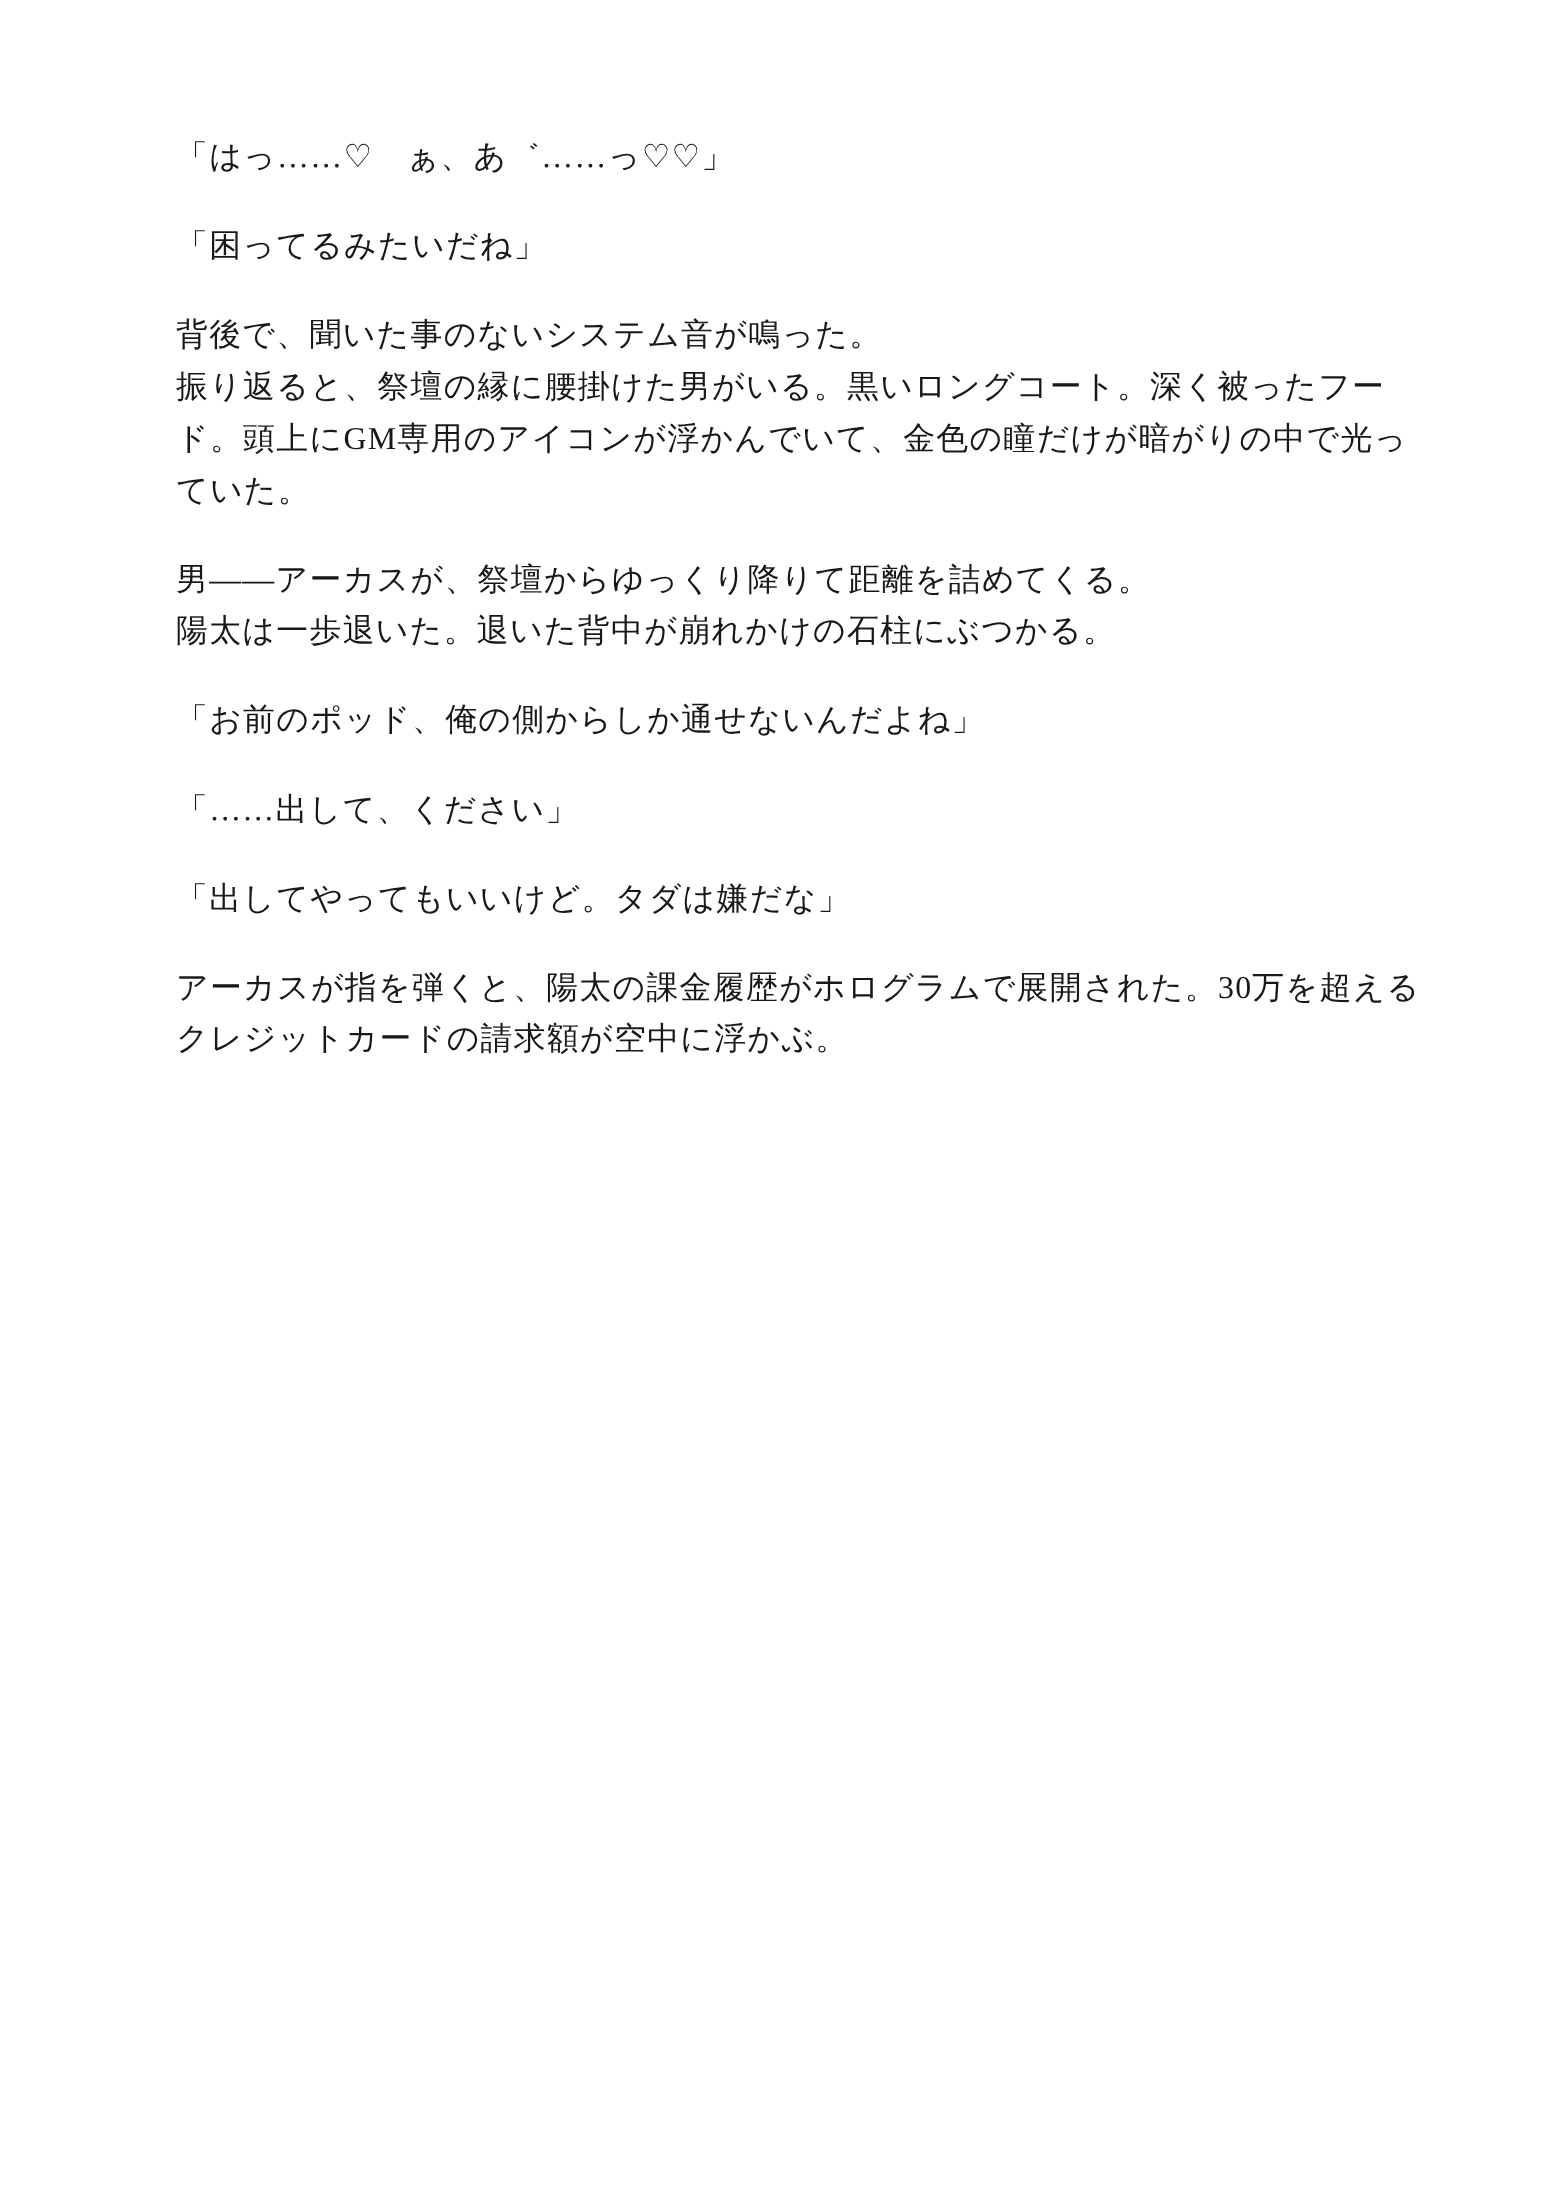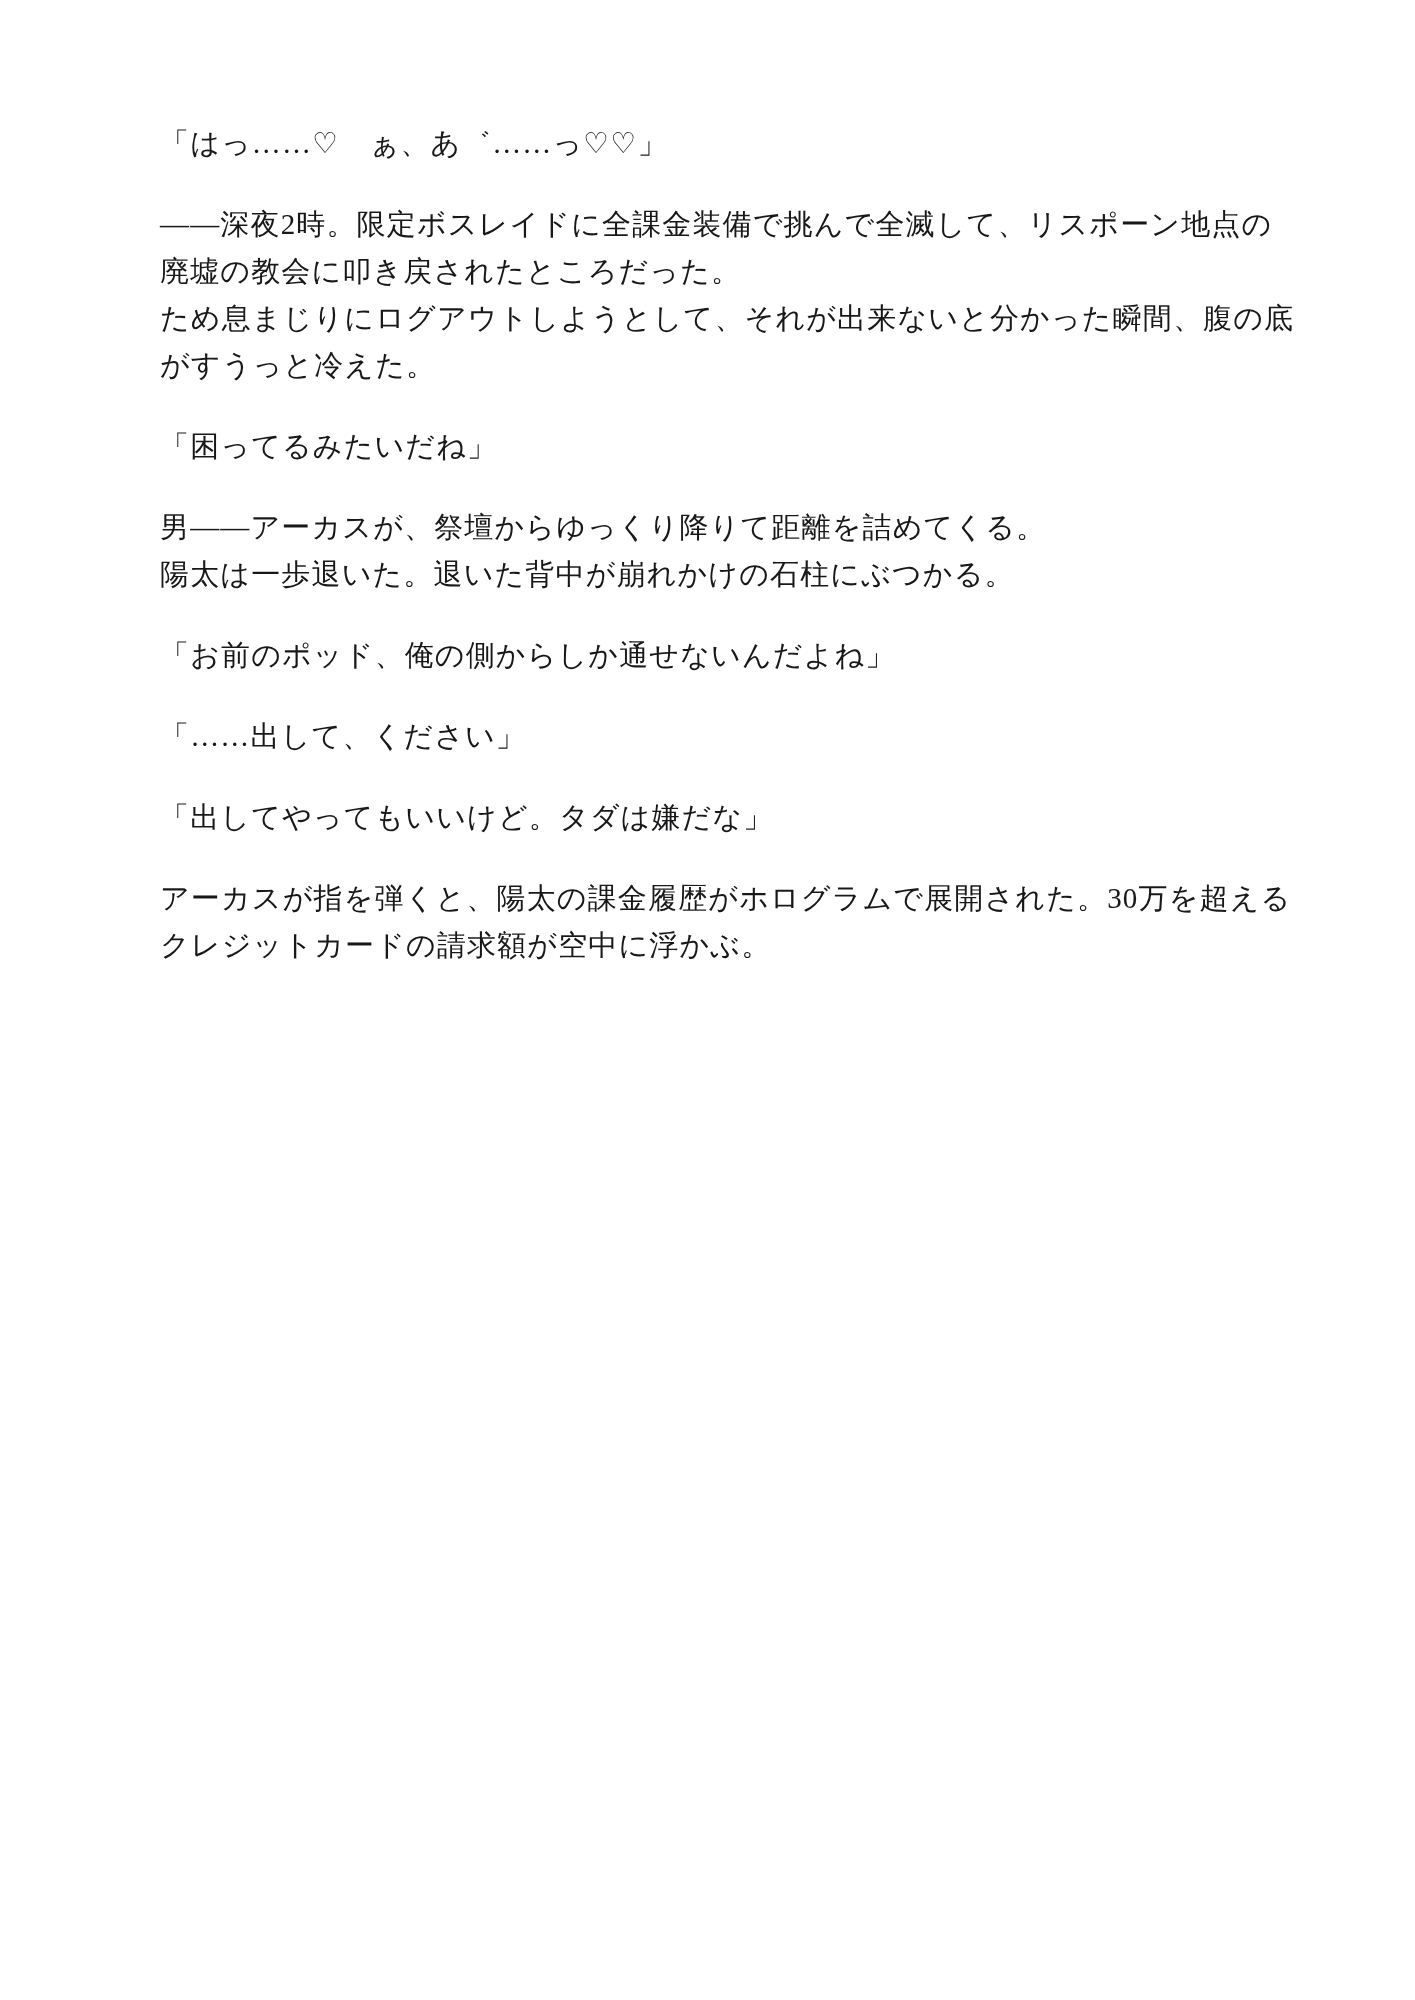"――深夜2時。限定ボスレイドに全課金装備で挑んで全滅して、リスポーン地点の廃墟の" p.para { html: <p>――深夜2時。限定ボスレイドに全課金装備で挑んで全滅して、リスポーン地点の廃墟の教会に叩き戻されたところだった。 ため息まじりにログアウトしようとして、それが出来ないと分かった瞬間、腹の底がすうっと冷えた。</p> -> none }
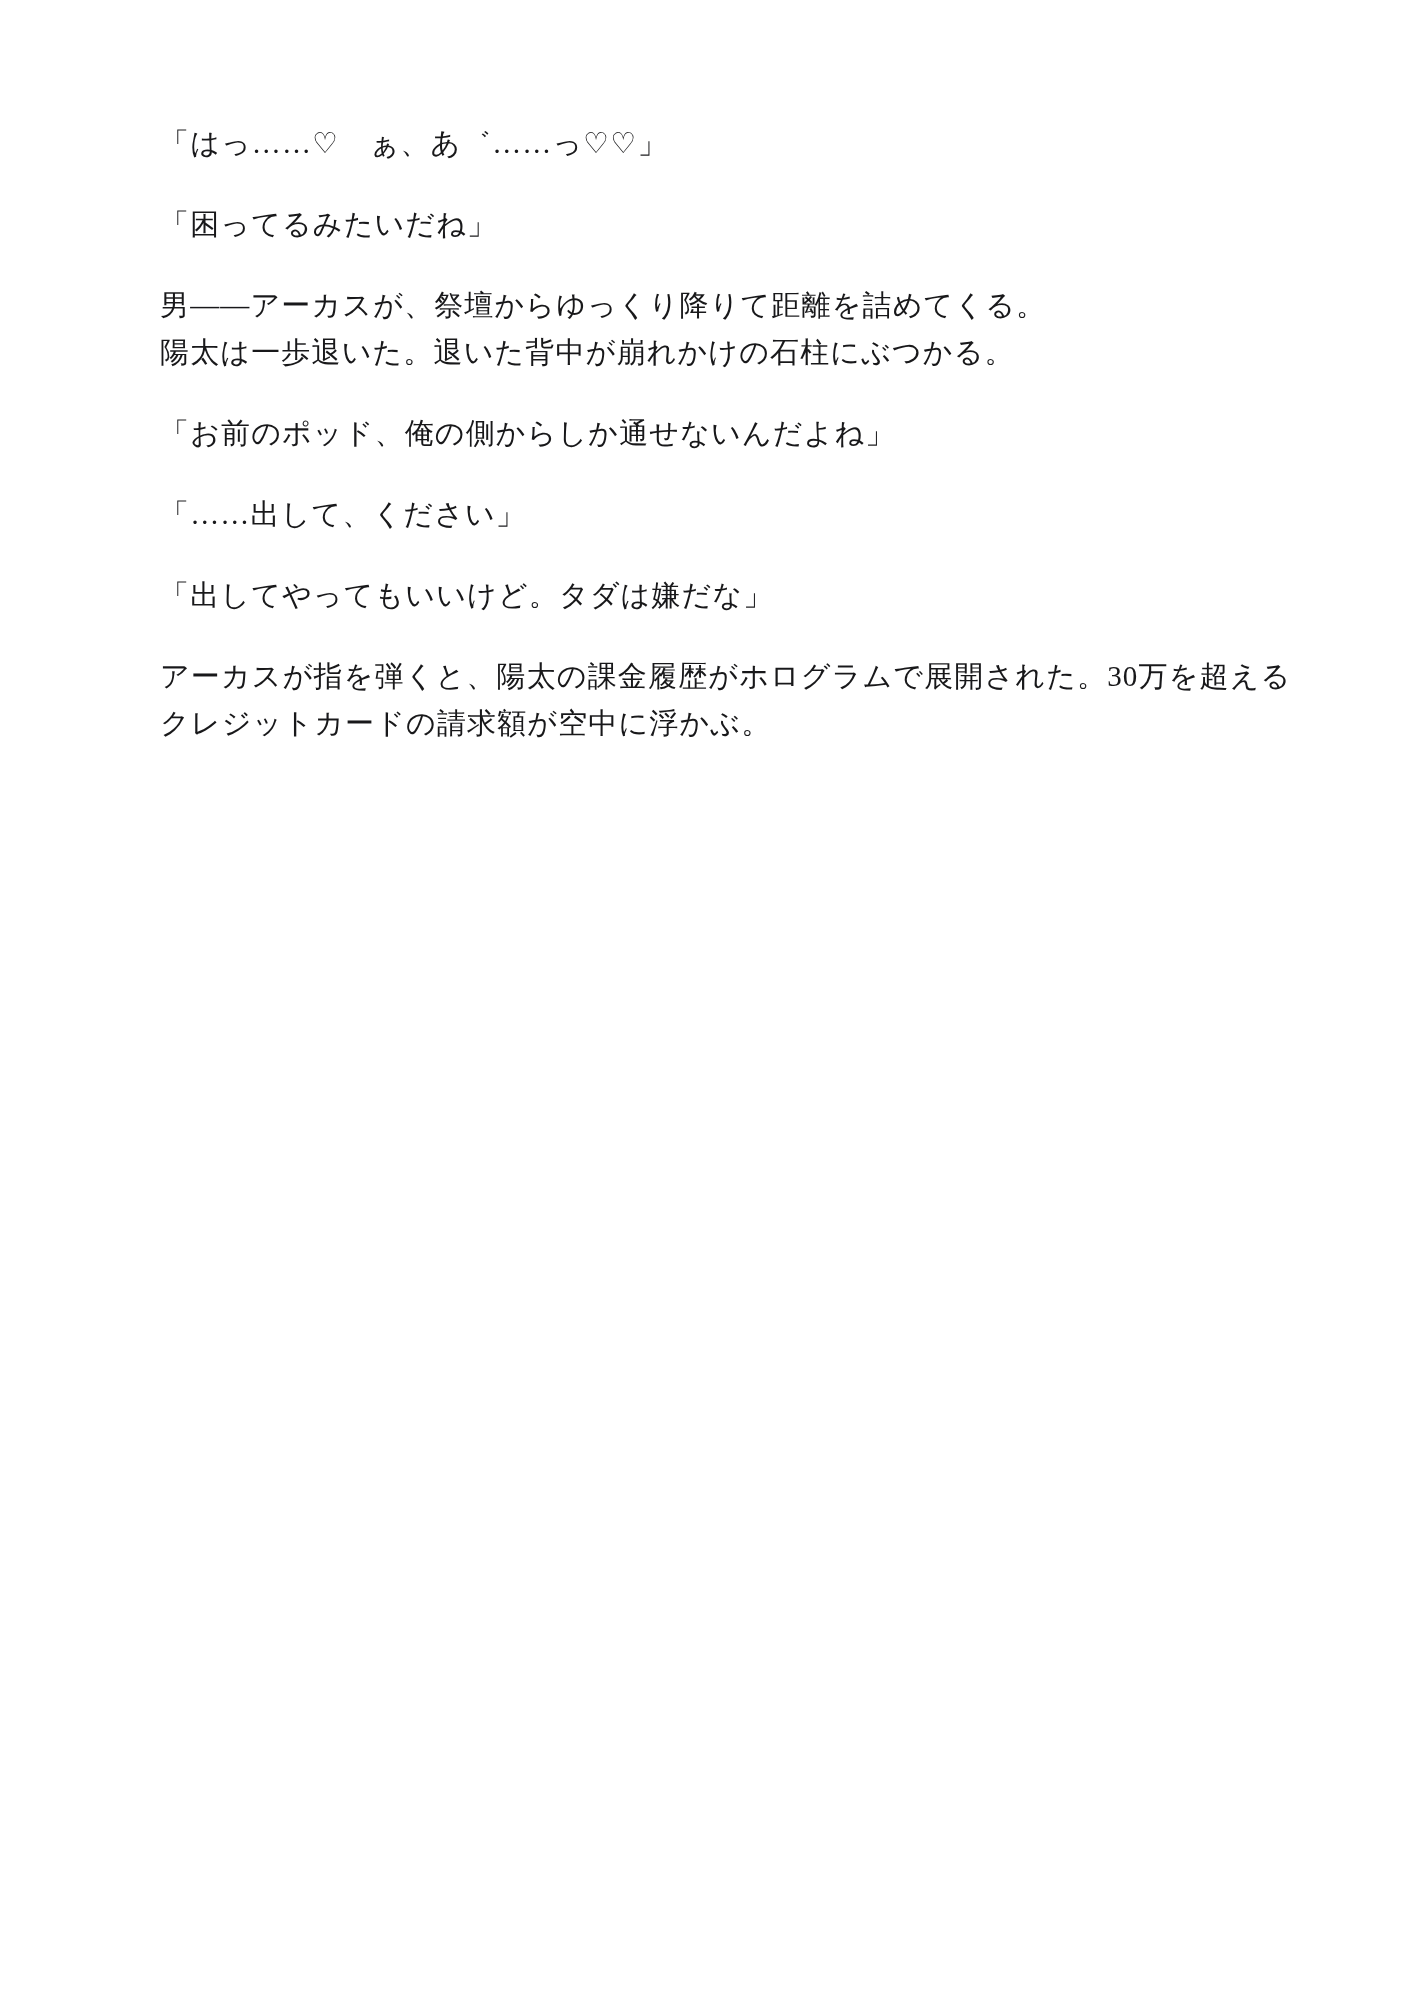"背後で、聞いた事のないシステム音が鳴った。" p.para { html: none -> <p>背後で、聞いた事のないシステム音が鳴った。 振り返ると、祭壇の縁に腰掛けた男がいる。黒いロングコート。深く被ったフード。頭上にGM専用のアイコンが浮かんでいて、金色の瞳だけが暗がりの中で光っていた。</p> }
